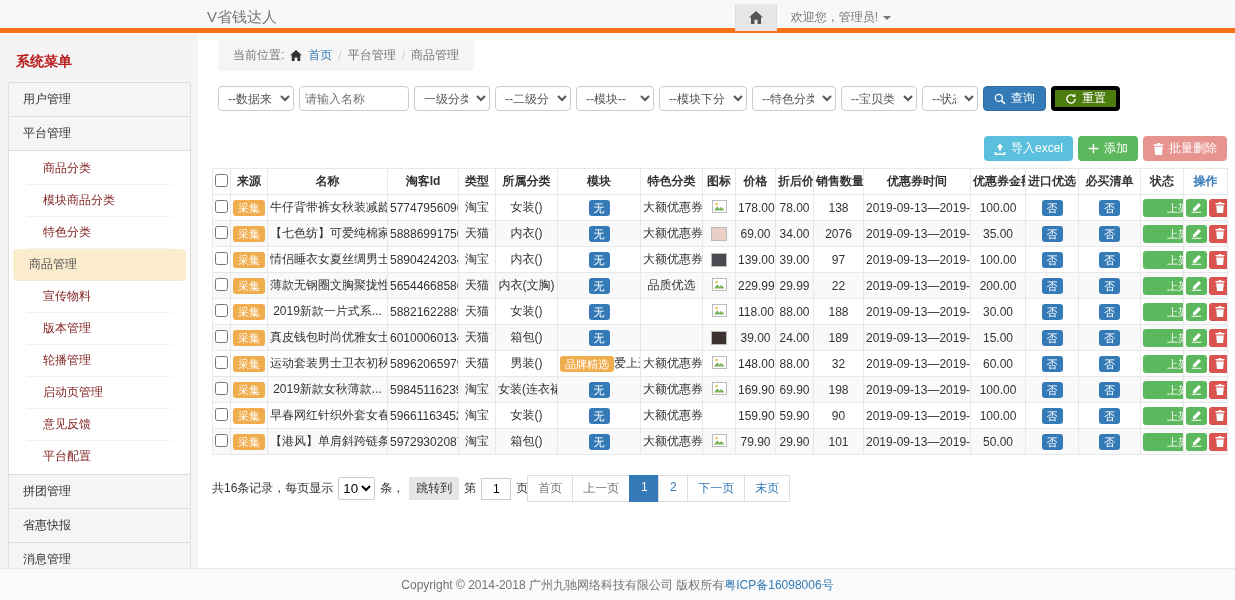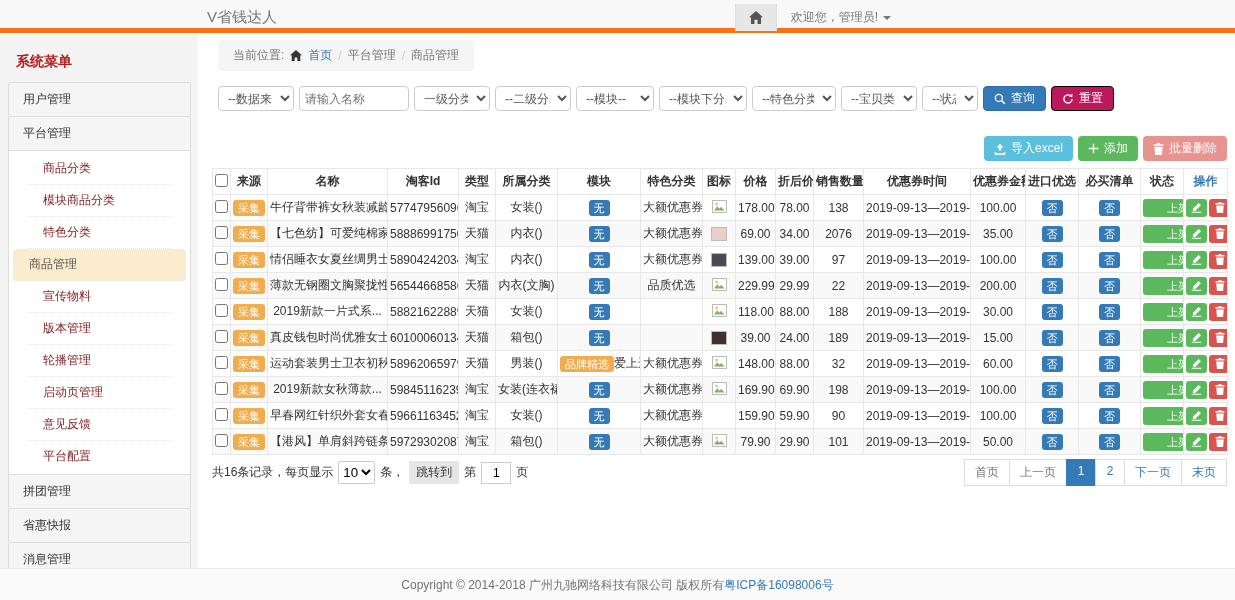"重置" .btn-reset { background: #be185d -> #4d7c0f; border: 1px solid #000000 -> 4px solid #000000 }
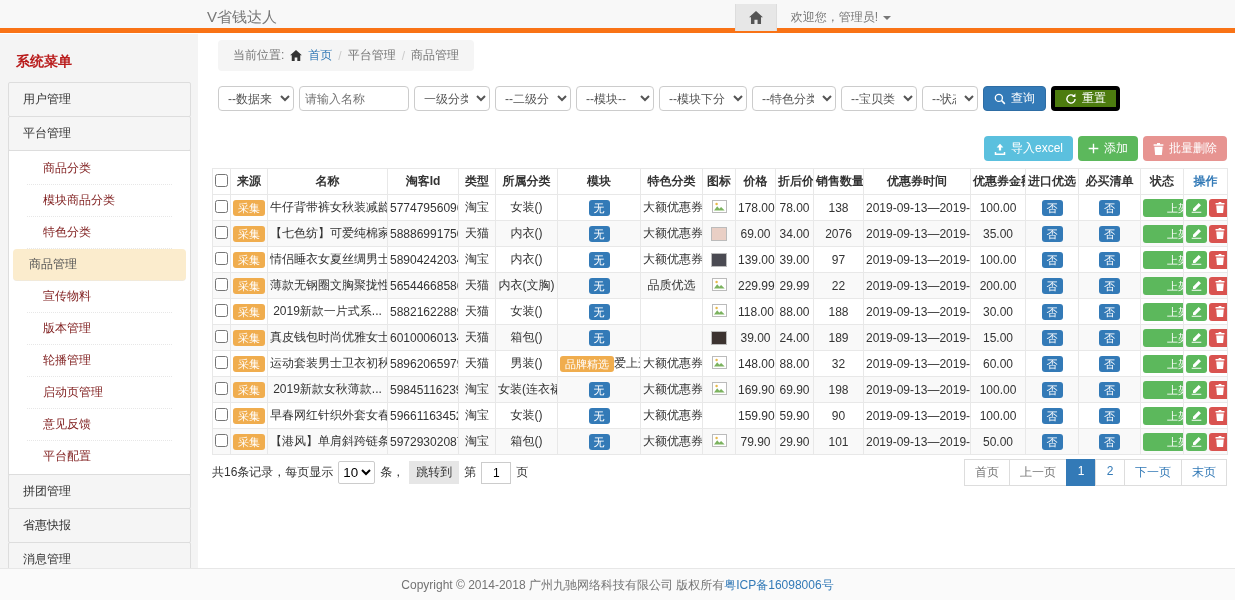"共16条记录，每页显示" .page-row { justify-content: space-between -> none; margin-top: 4px -> 20px }
